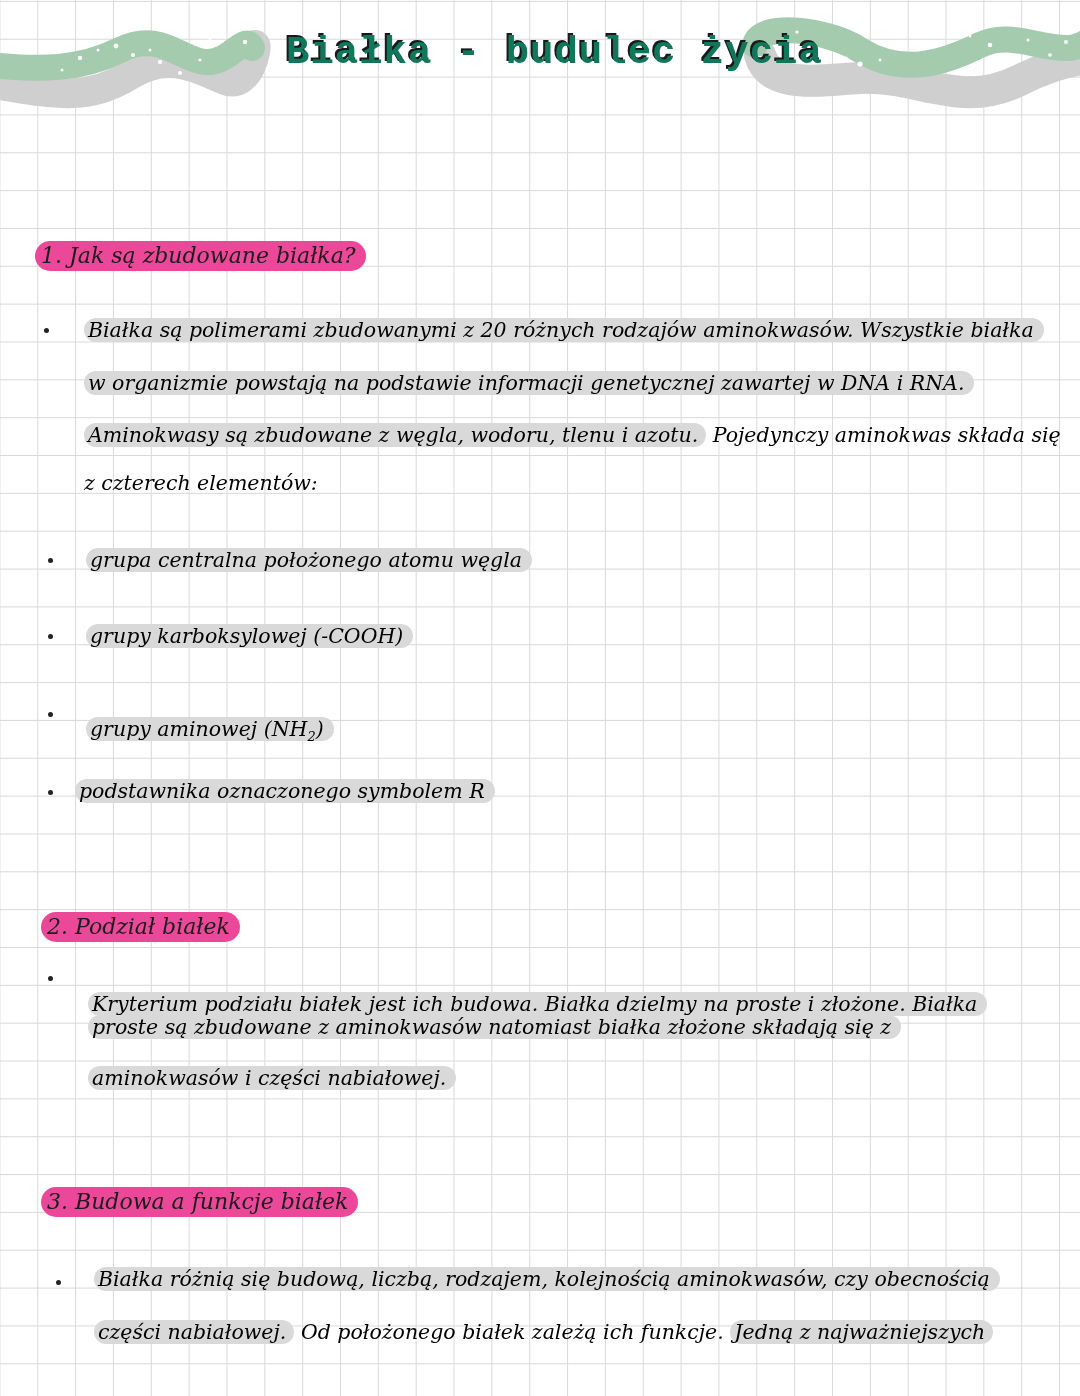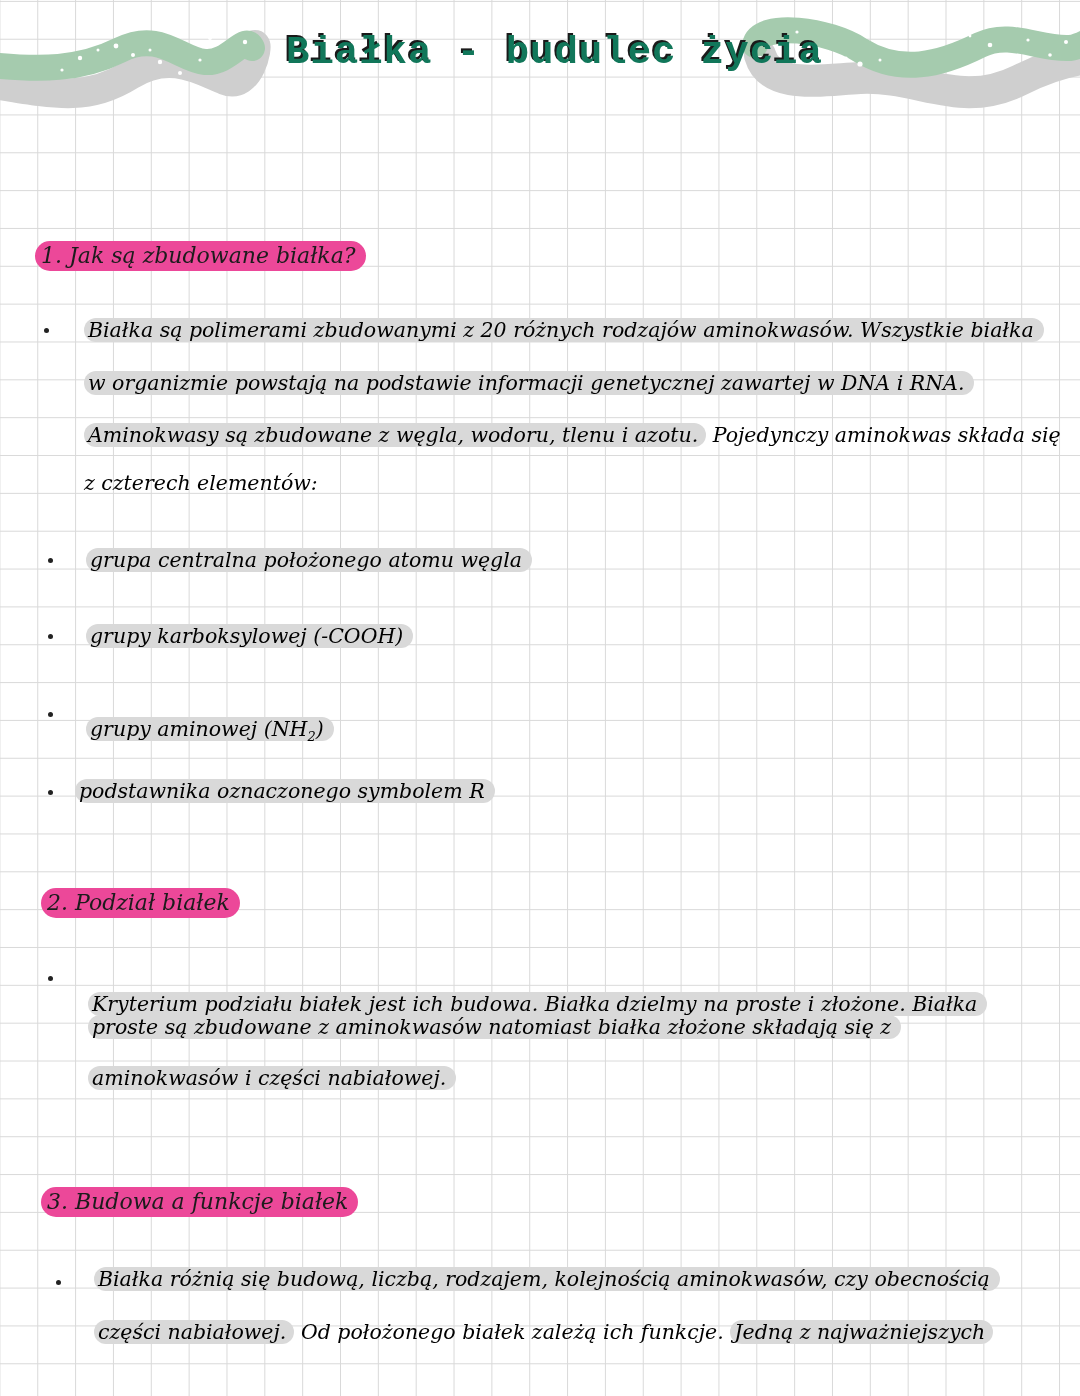"2. Podział białek" h2.heading { top: 888px -> 912px }
